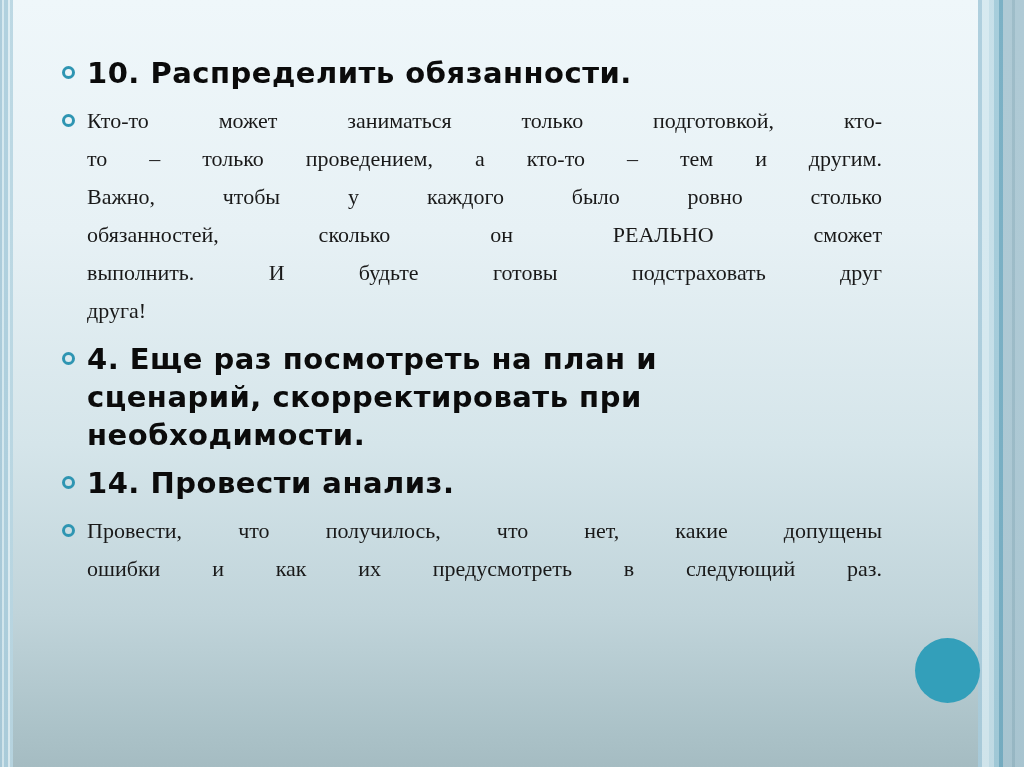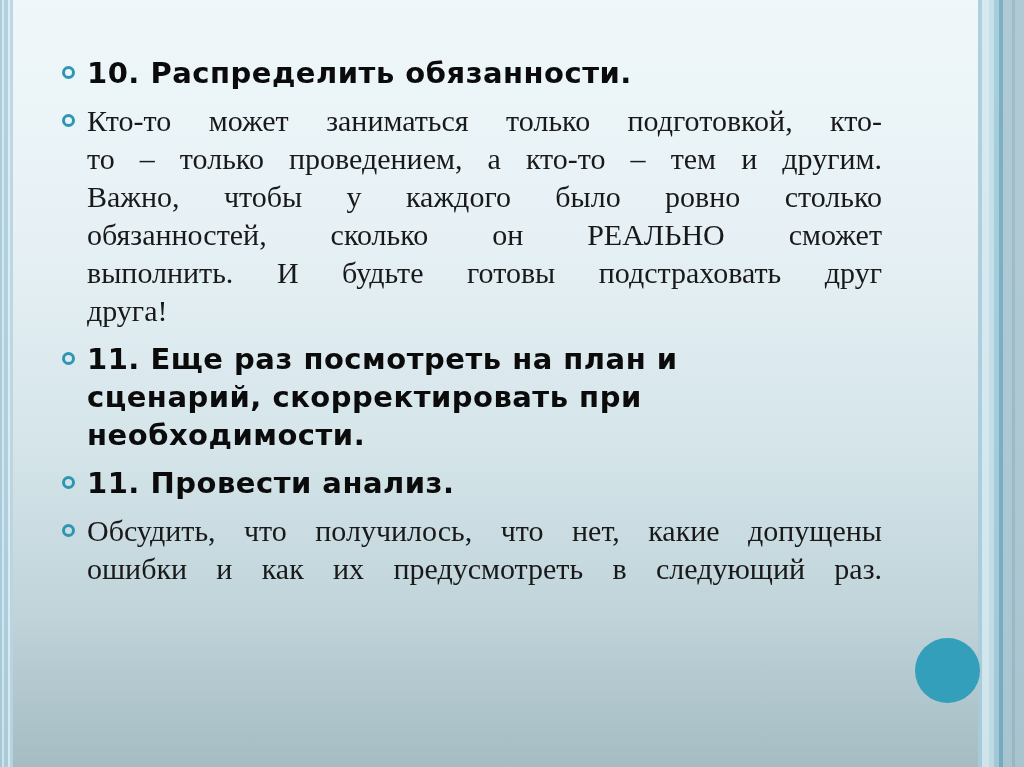"Кто-то может заниматься только" li.paragraph .item-text { font-size: 30px -> 22px }
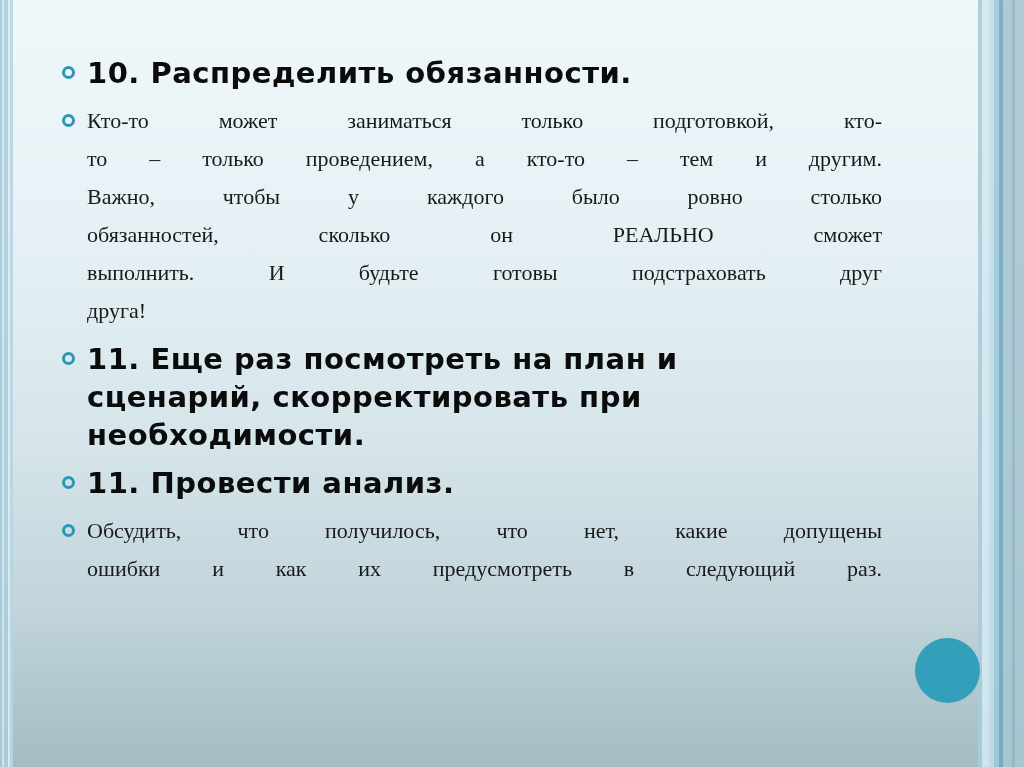"11. Еще раз посмотреть на" span.item-text { text: 11 -> 4 }
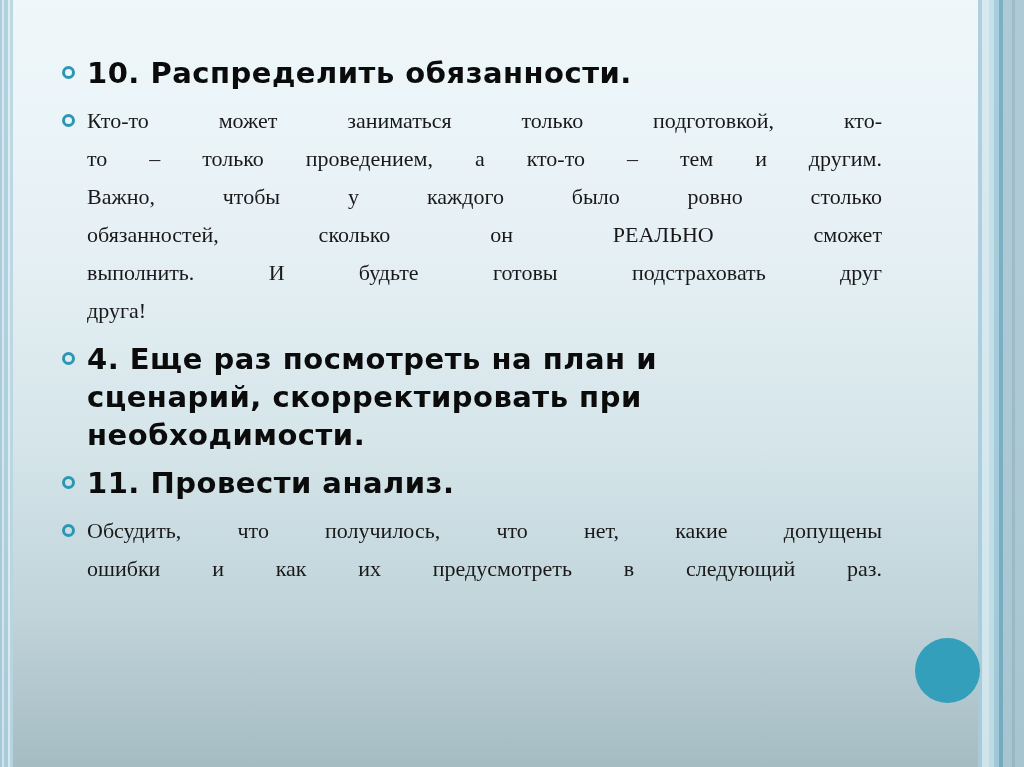"11. Провести анализ." span.item-text { text: 11 -> 14 }
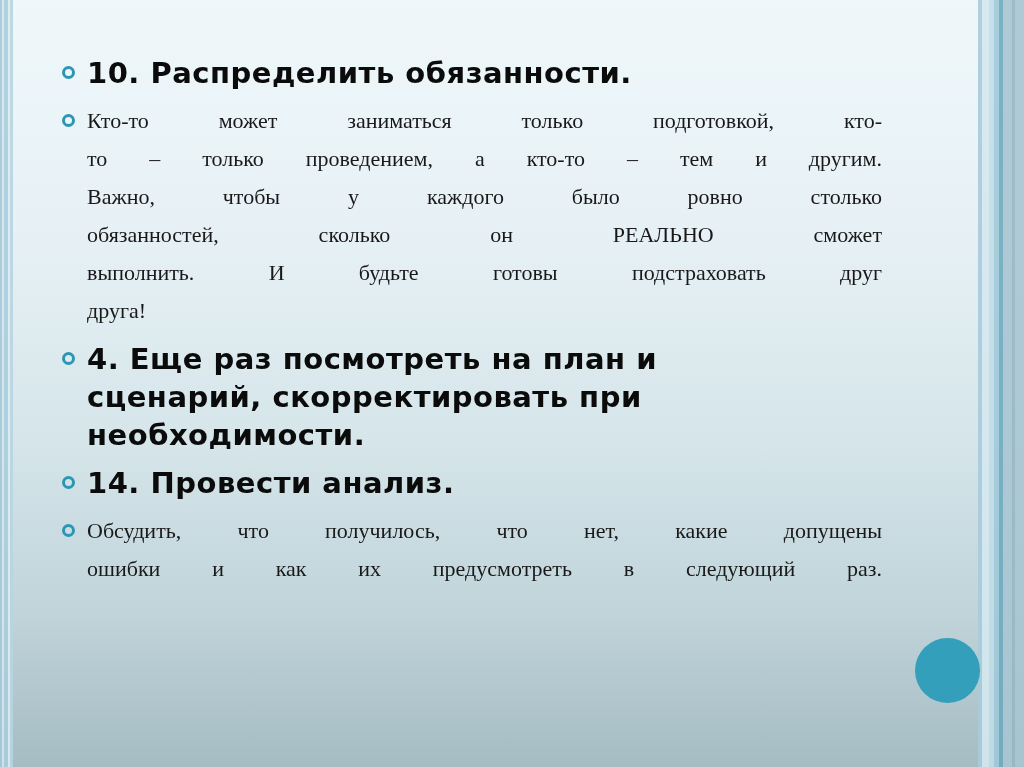"Обсудить, что получилось, что нет," span.item-text { text: Обсудить -> Провести }
